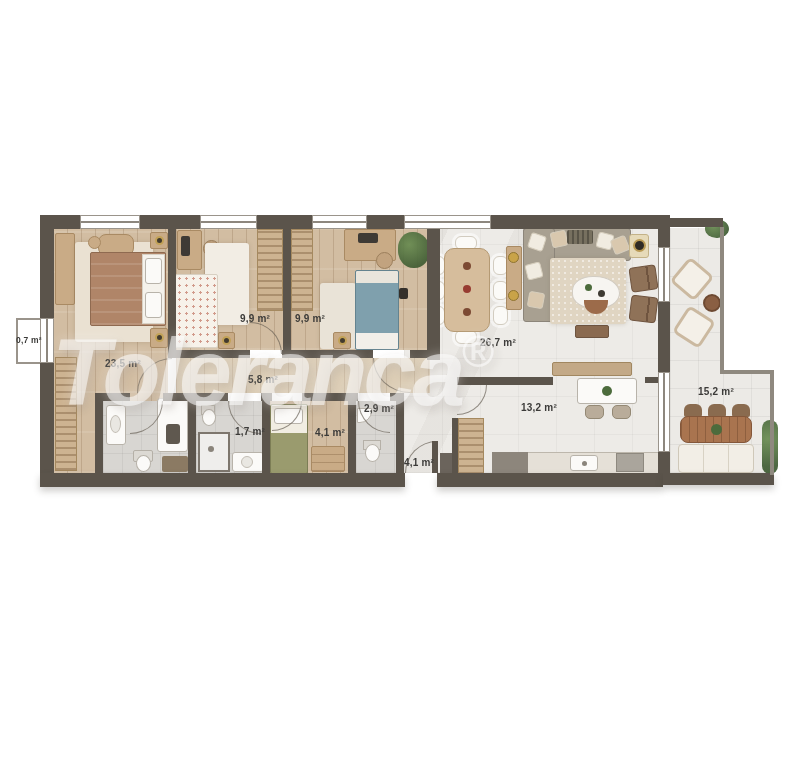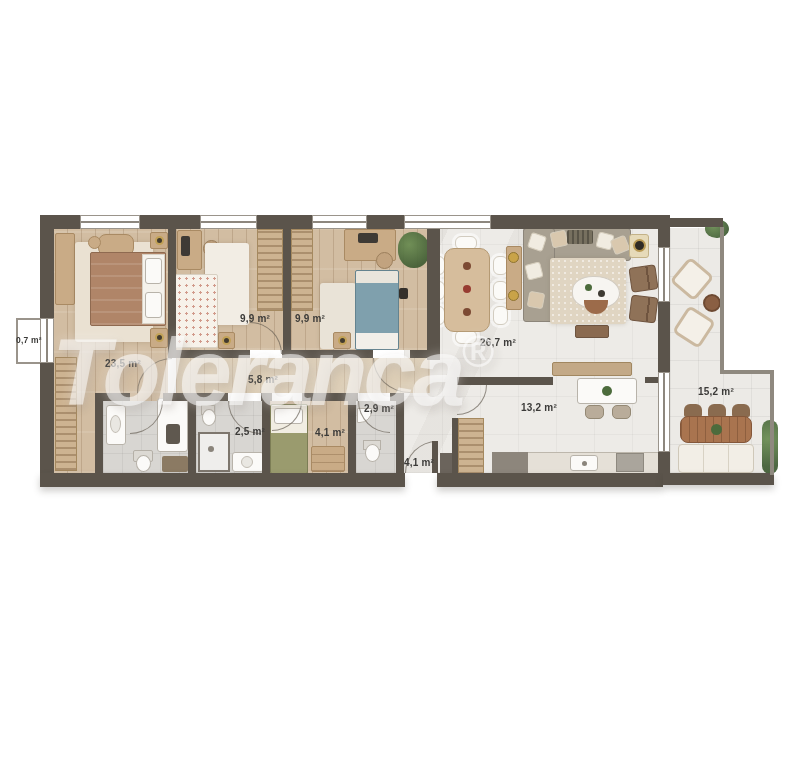"2,5 m²" div.rlabel { text: 2,5 -> 1,7 }
